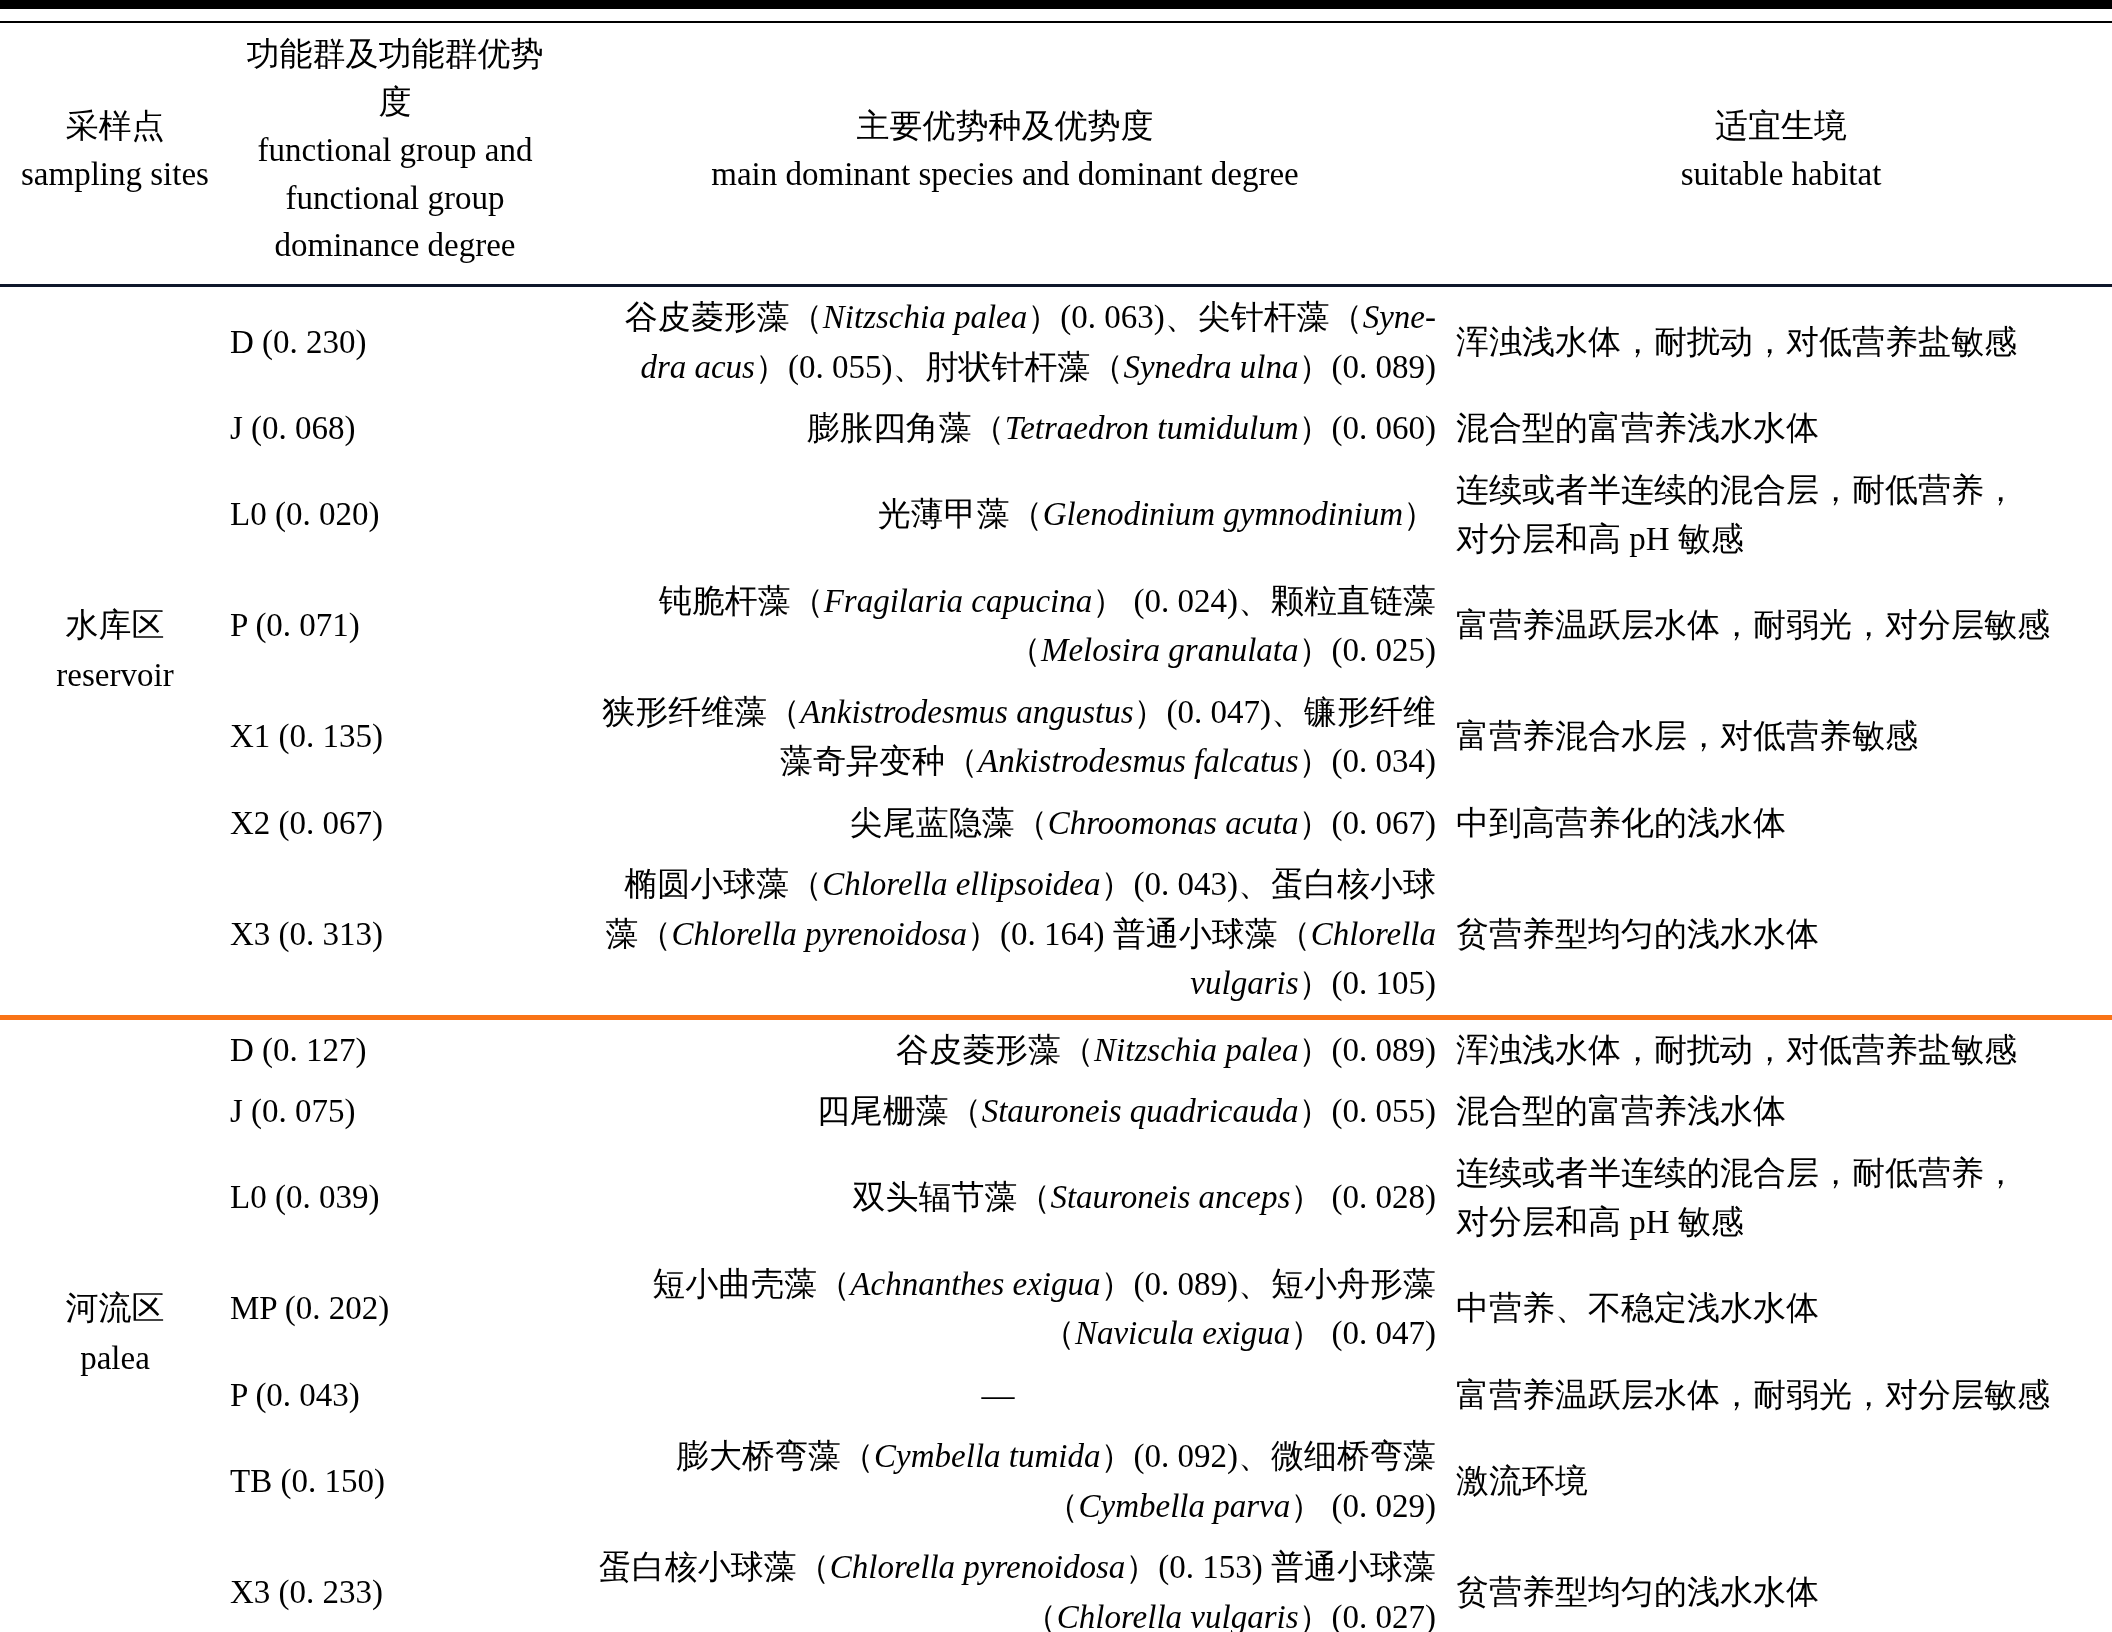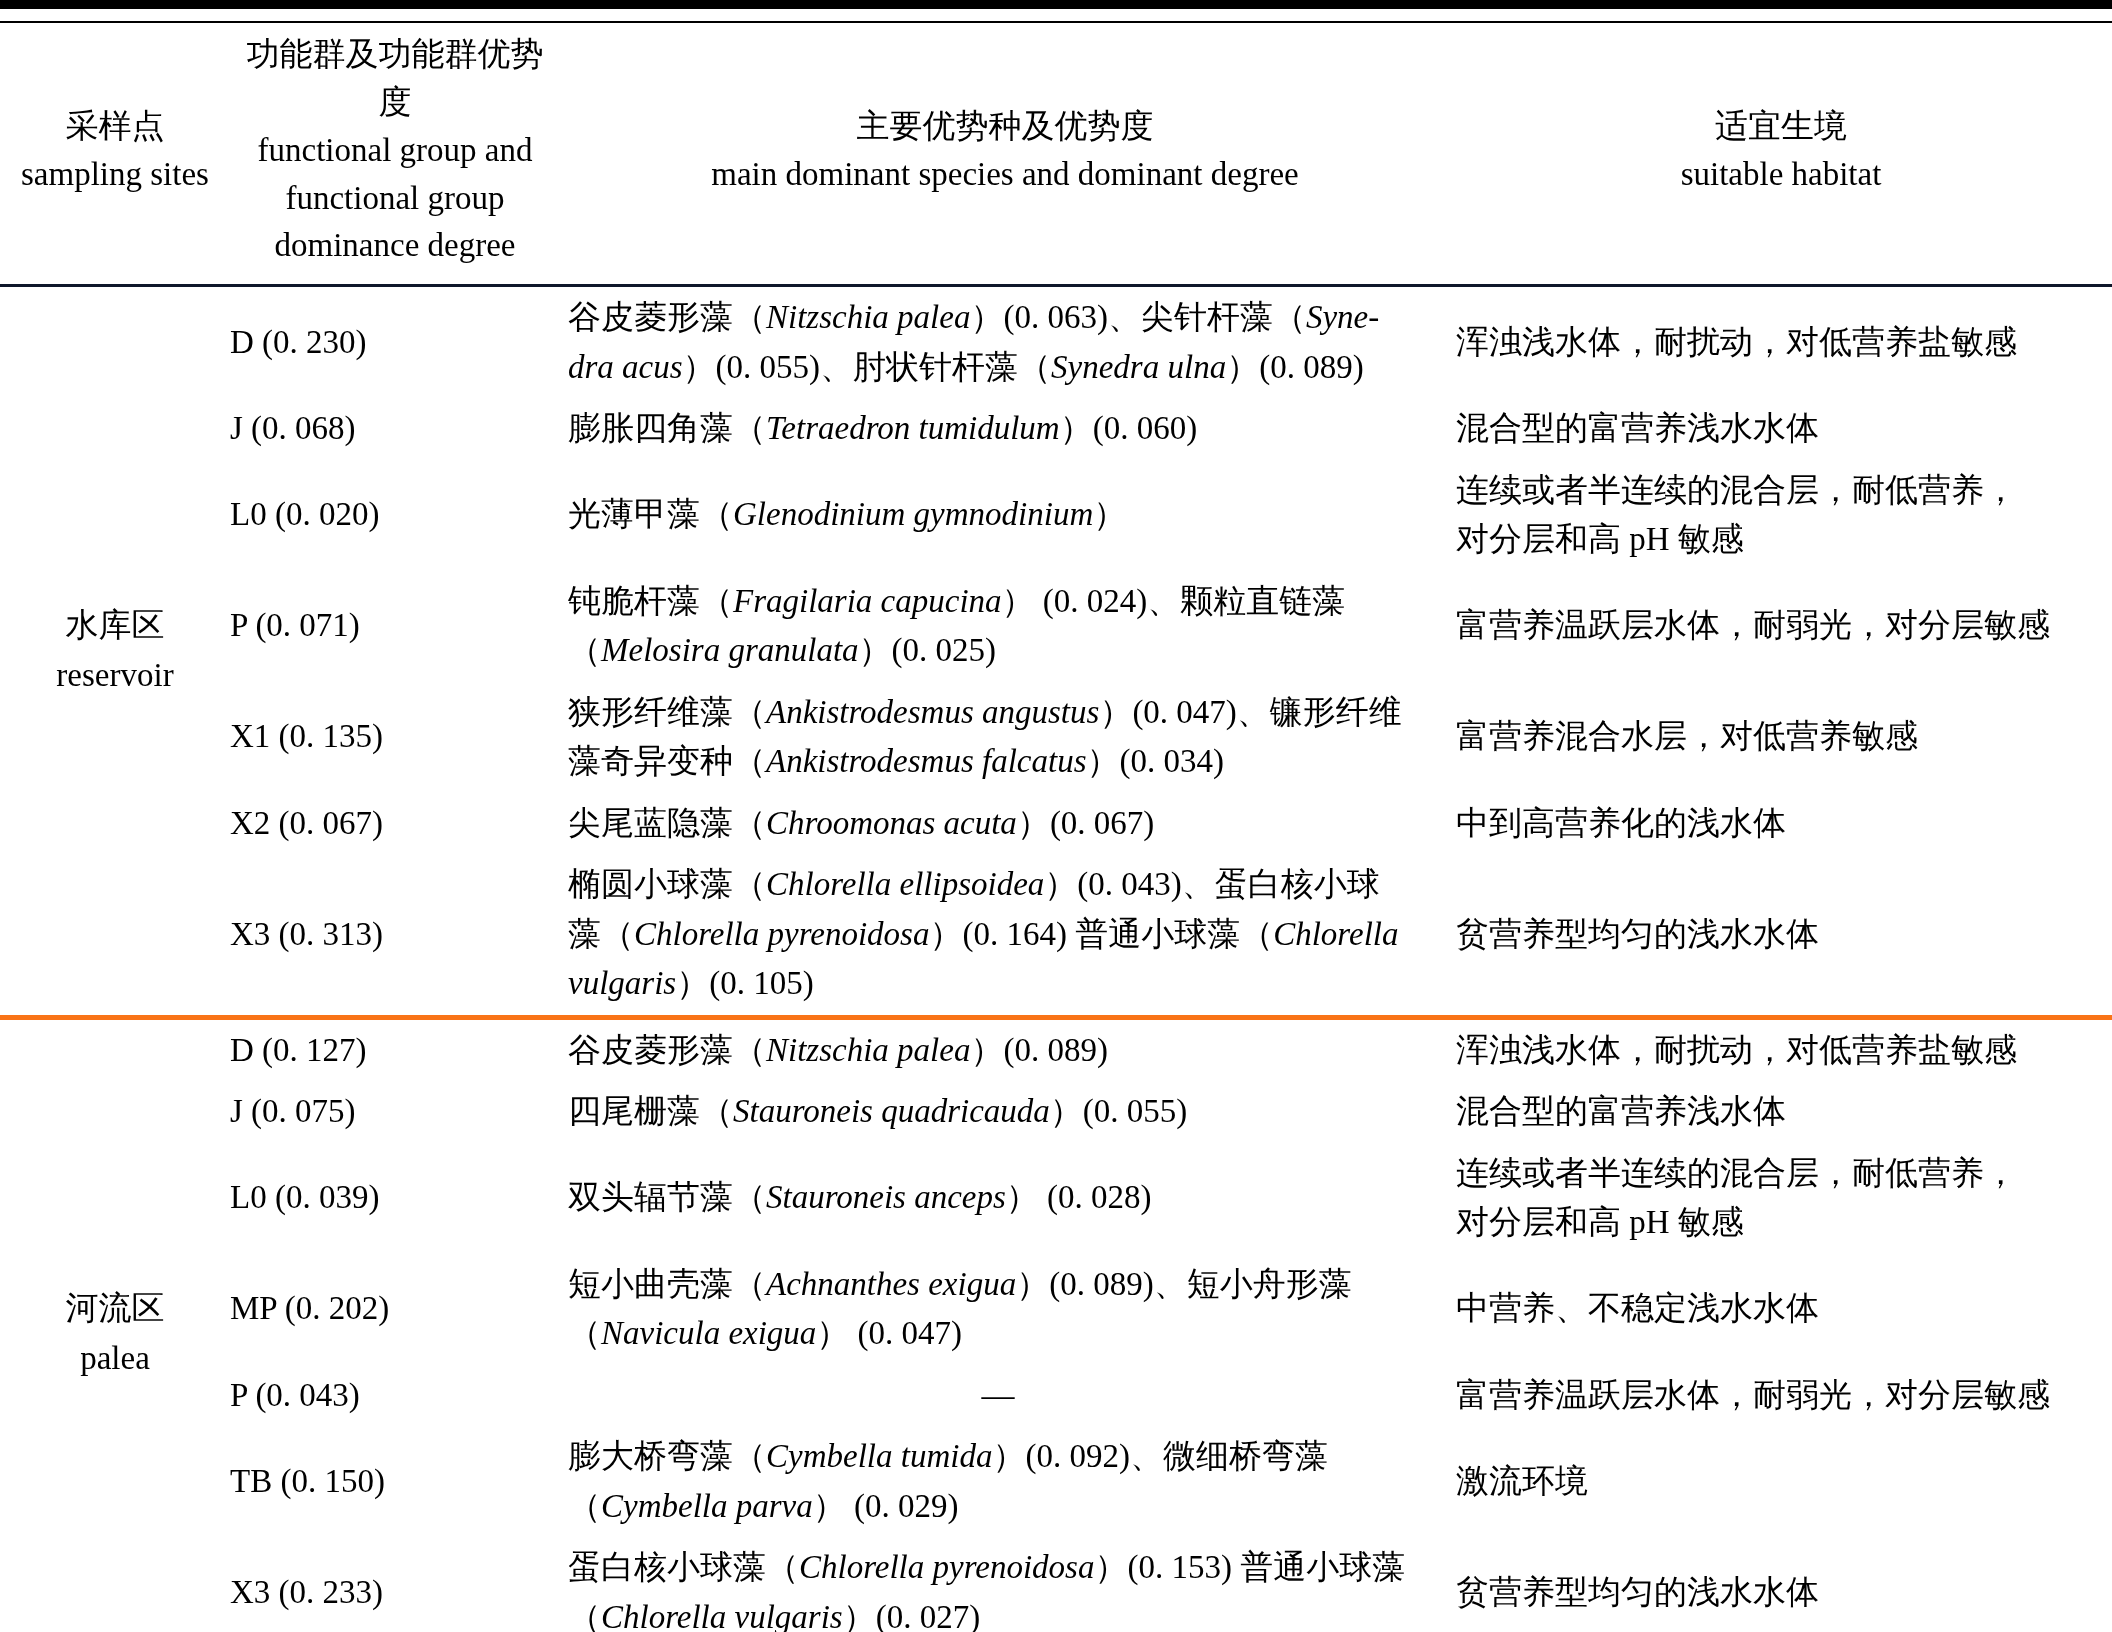"谷皮菱形藻（Nitzschia palea）(0." td.species { text-align: left -> right }
